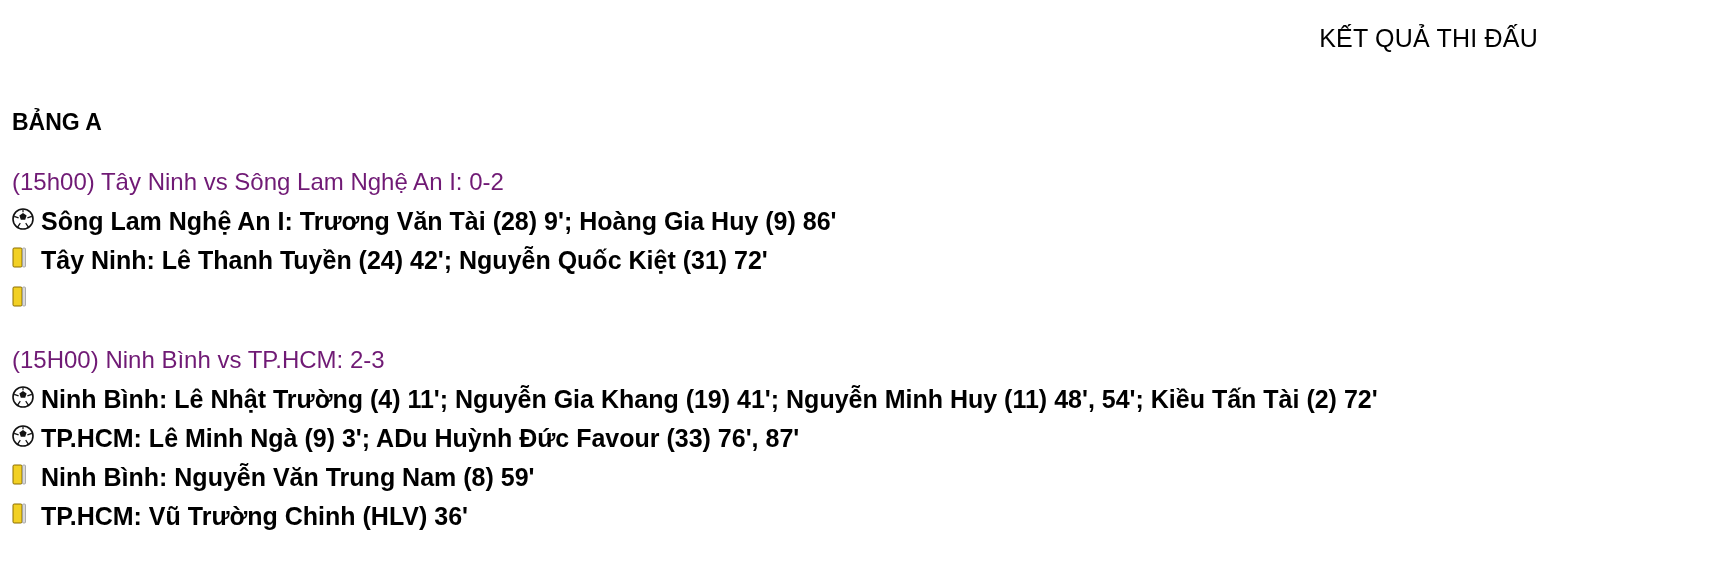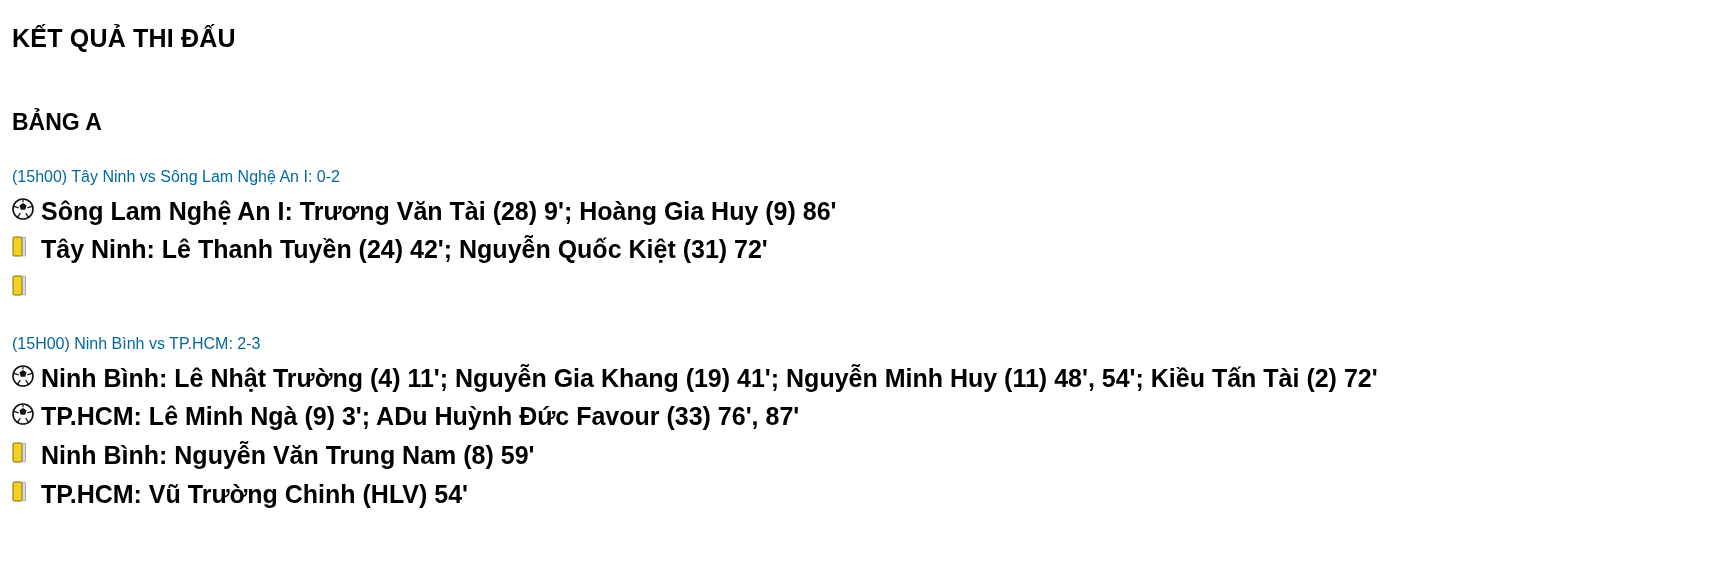"KẾT QUẢ THI ĐẤU" .doc-title { font-weight: bold -> normal; text-align: left -> right }
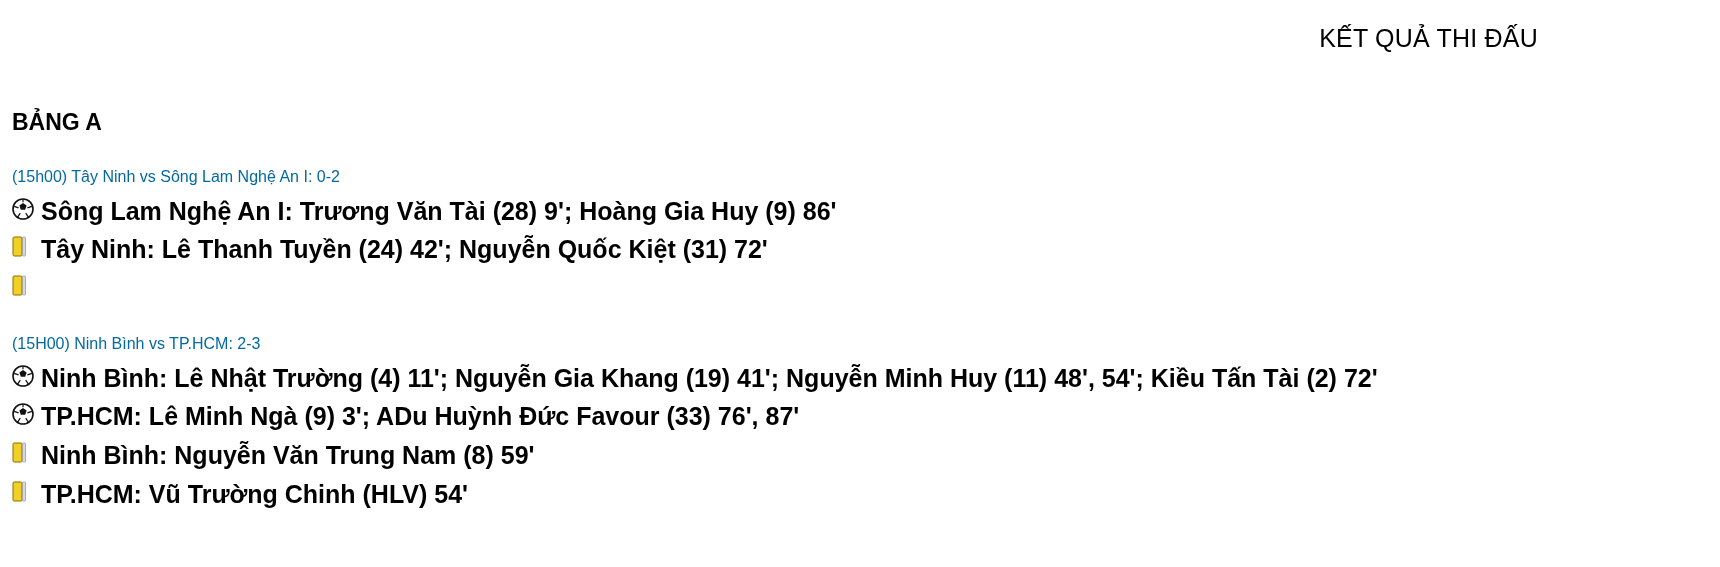"(15h00) Tây Ninh vs Sông" .match-header { color: #0369a1 -> #701a75; font-size: 16px -> 24px }
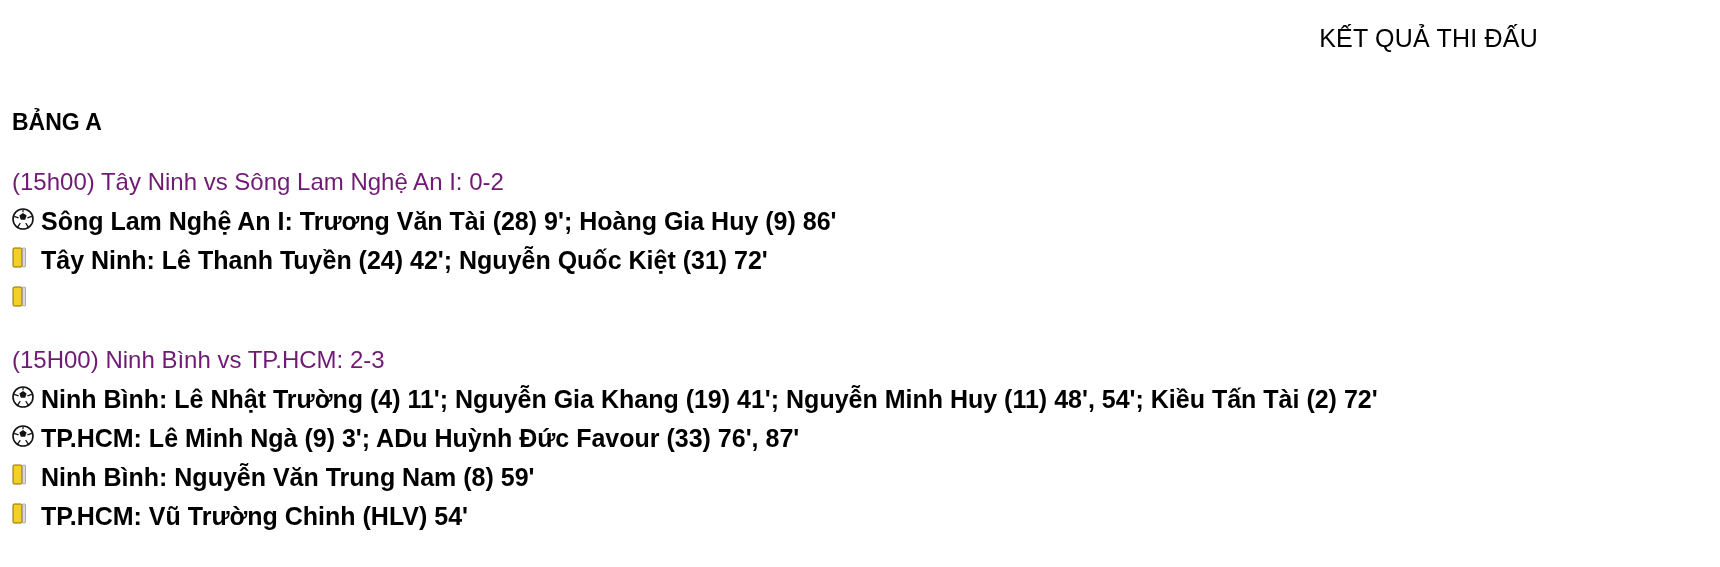"TP.HCM: Vũ Trường Chinh (HLV)" span.event-text { text: 54' -> 36' }
